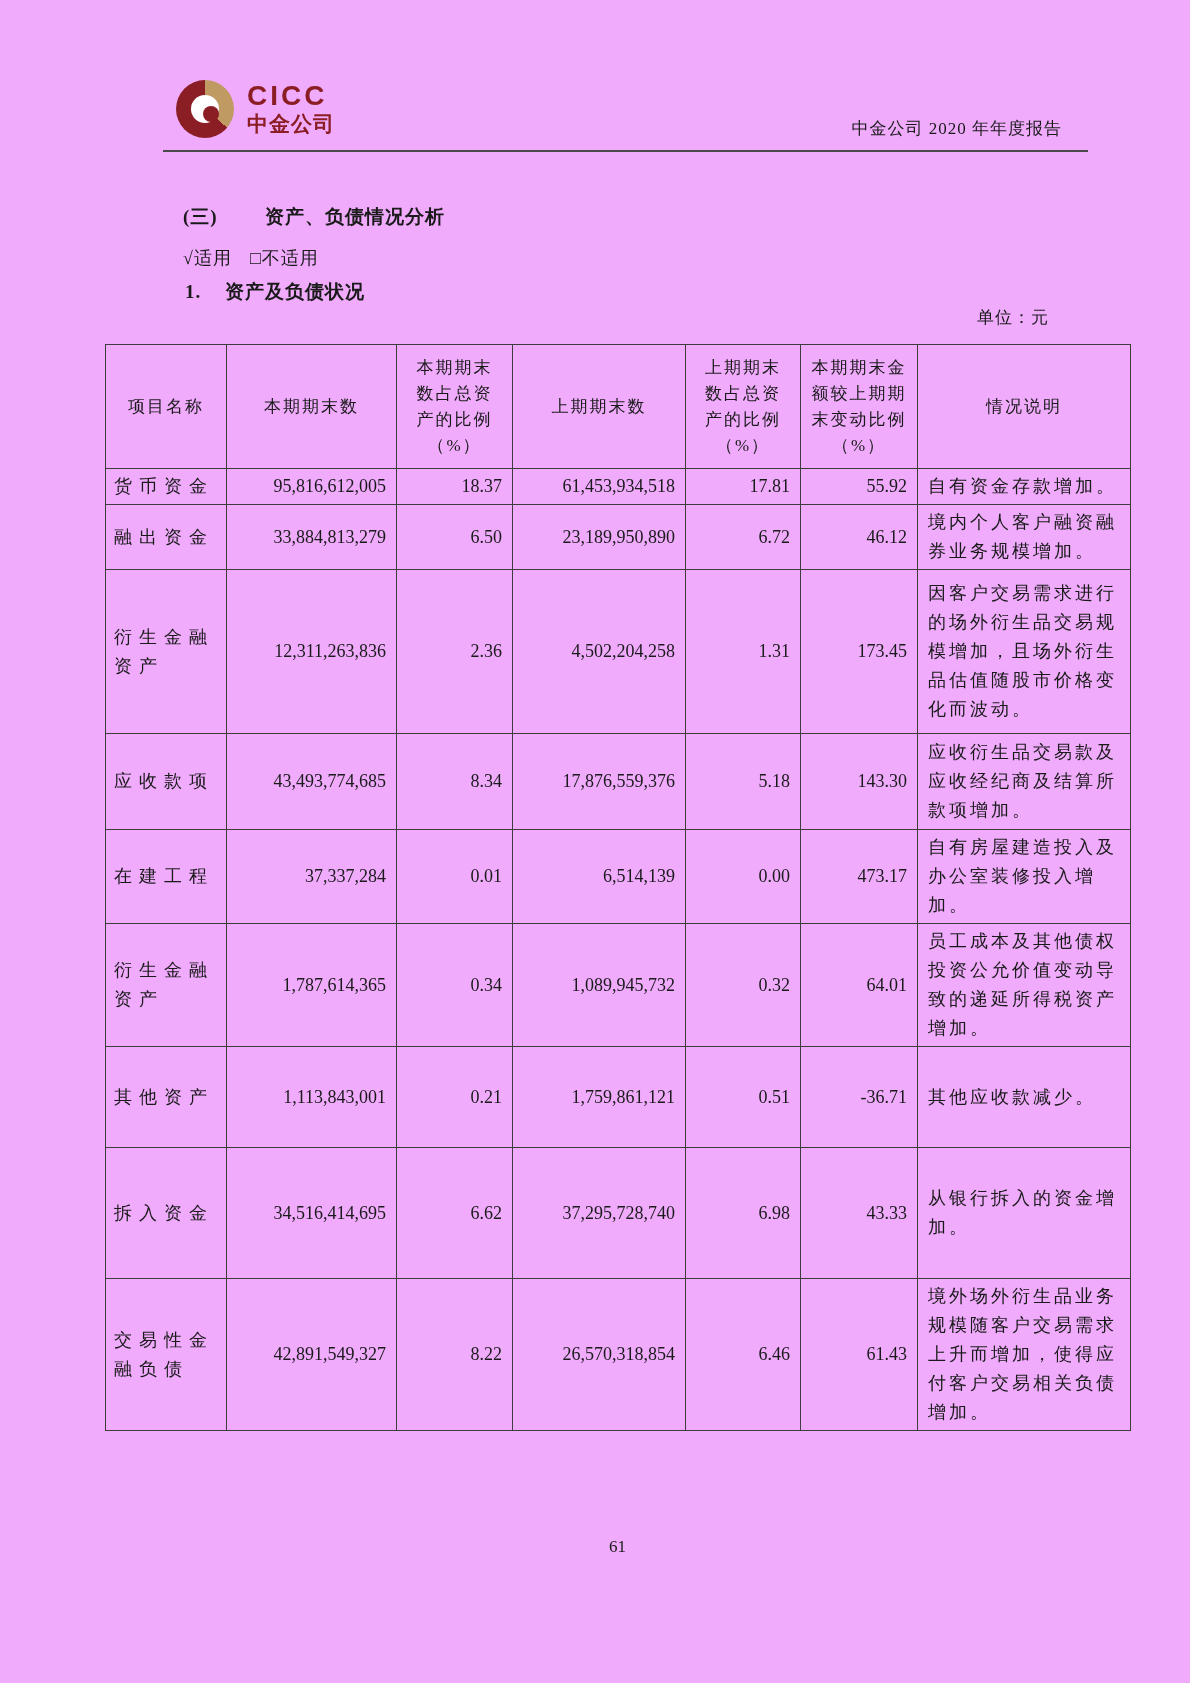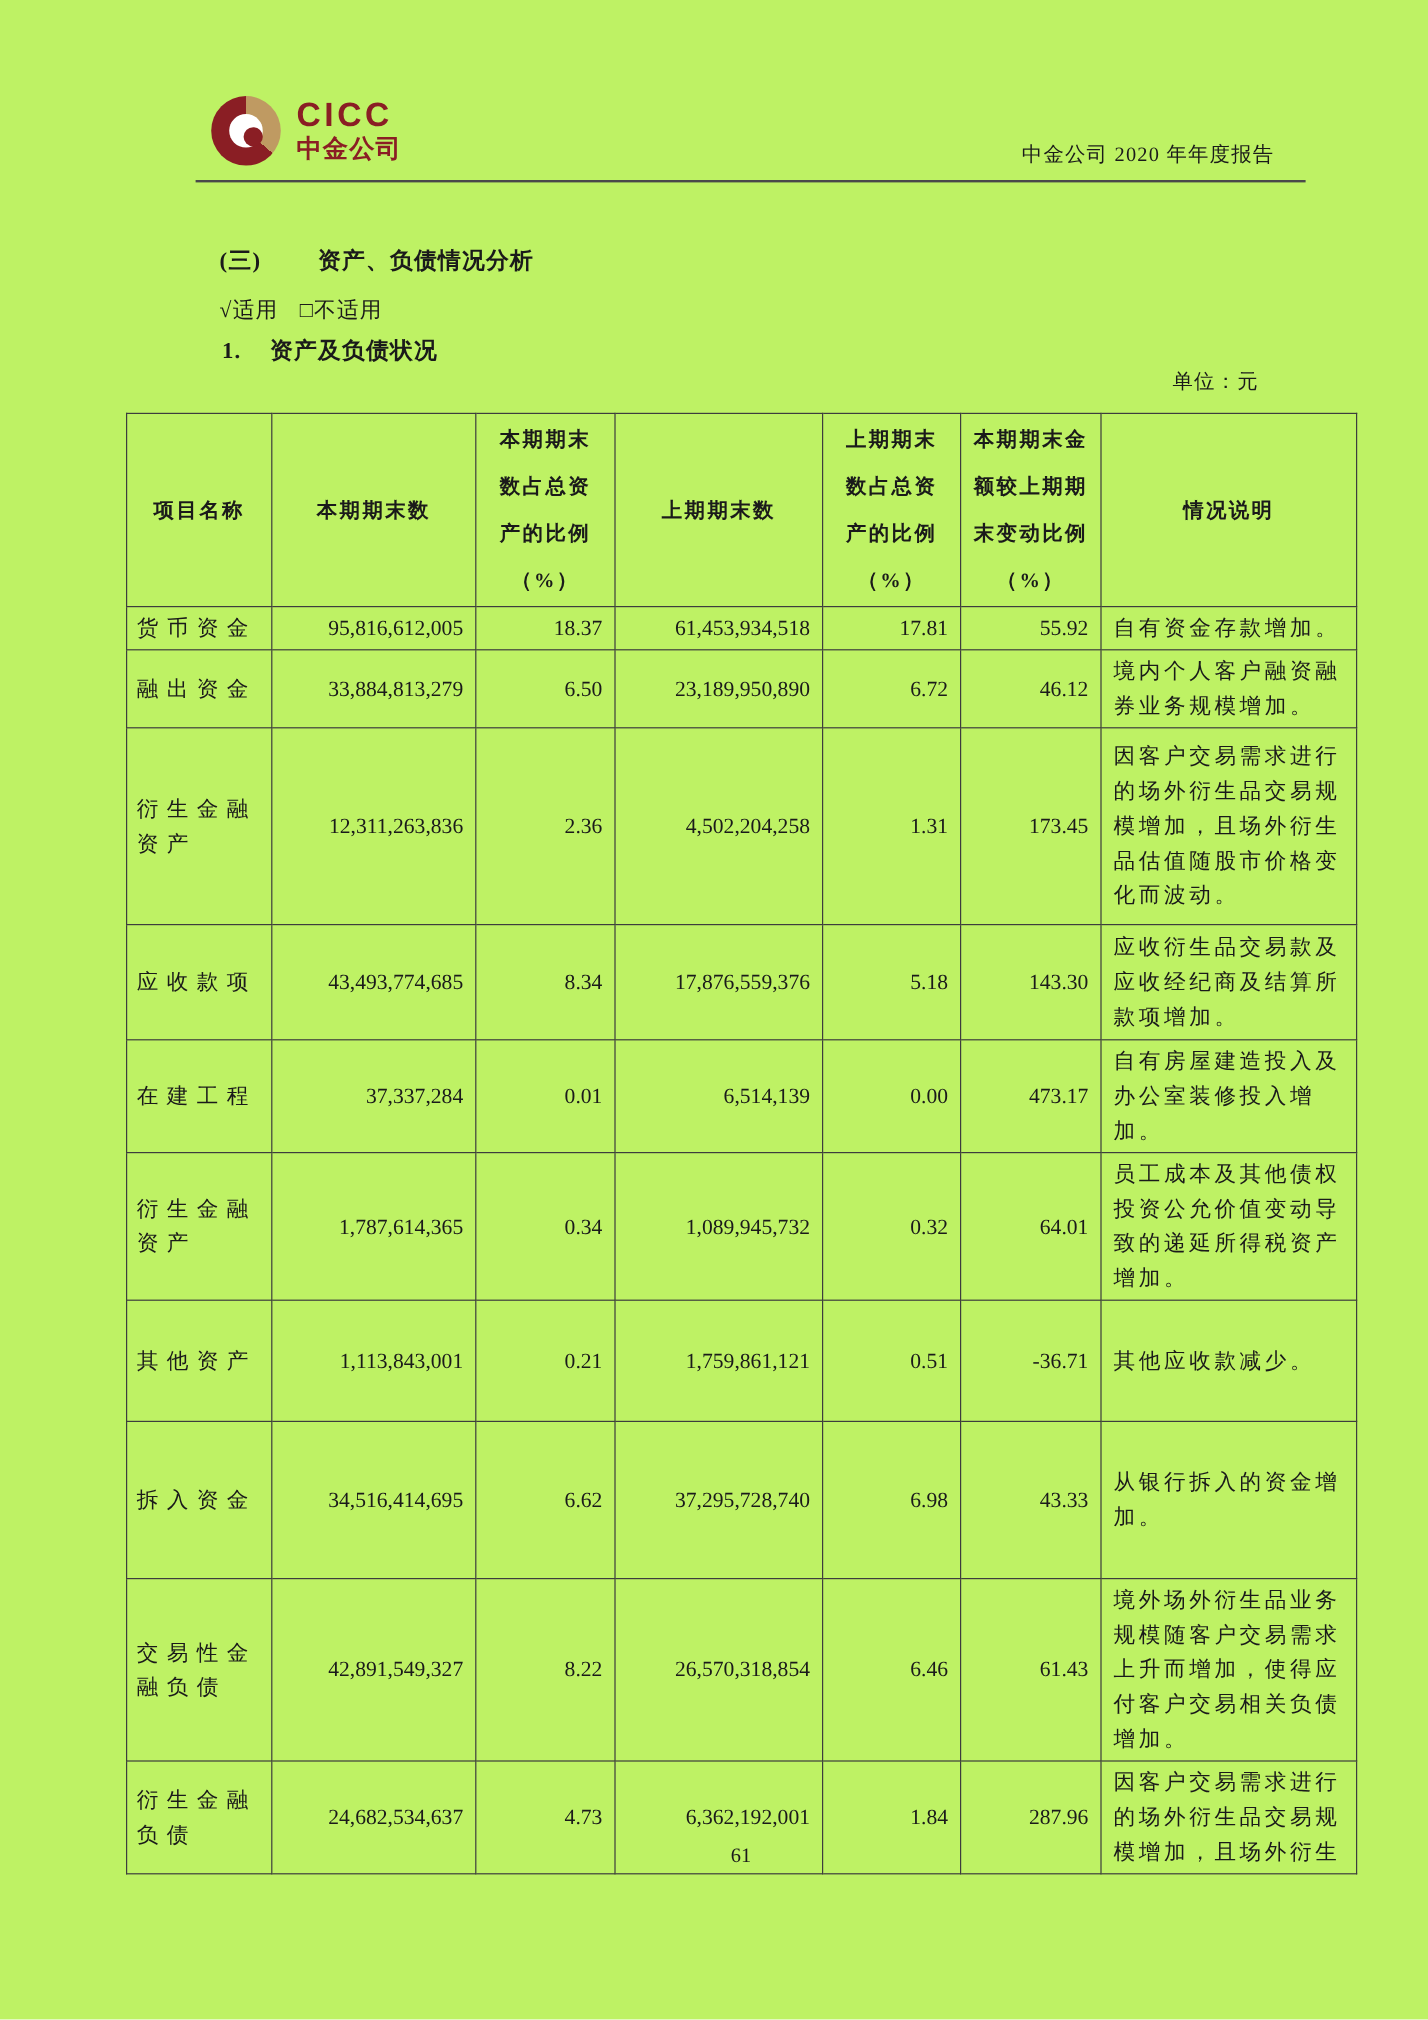"CICC" .page { background: #bef264 -> #f0abfc }
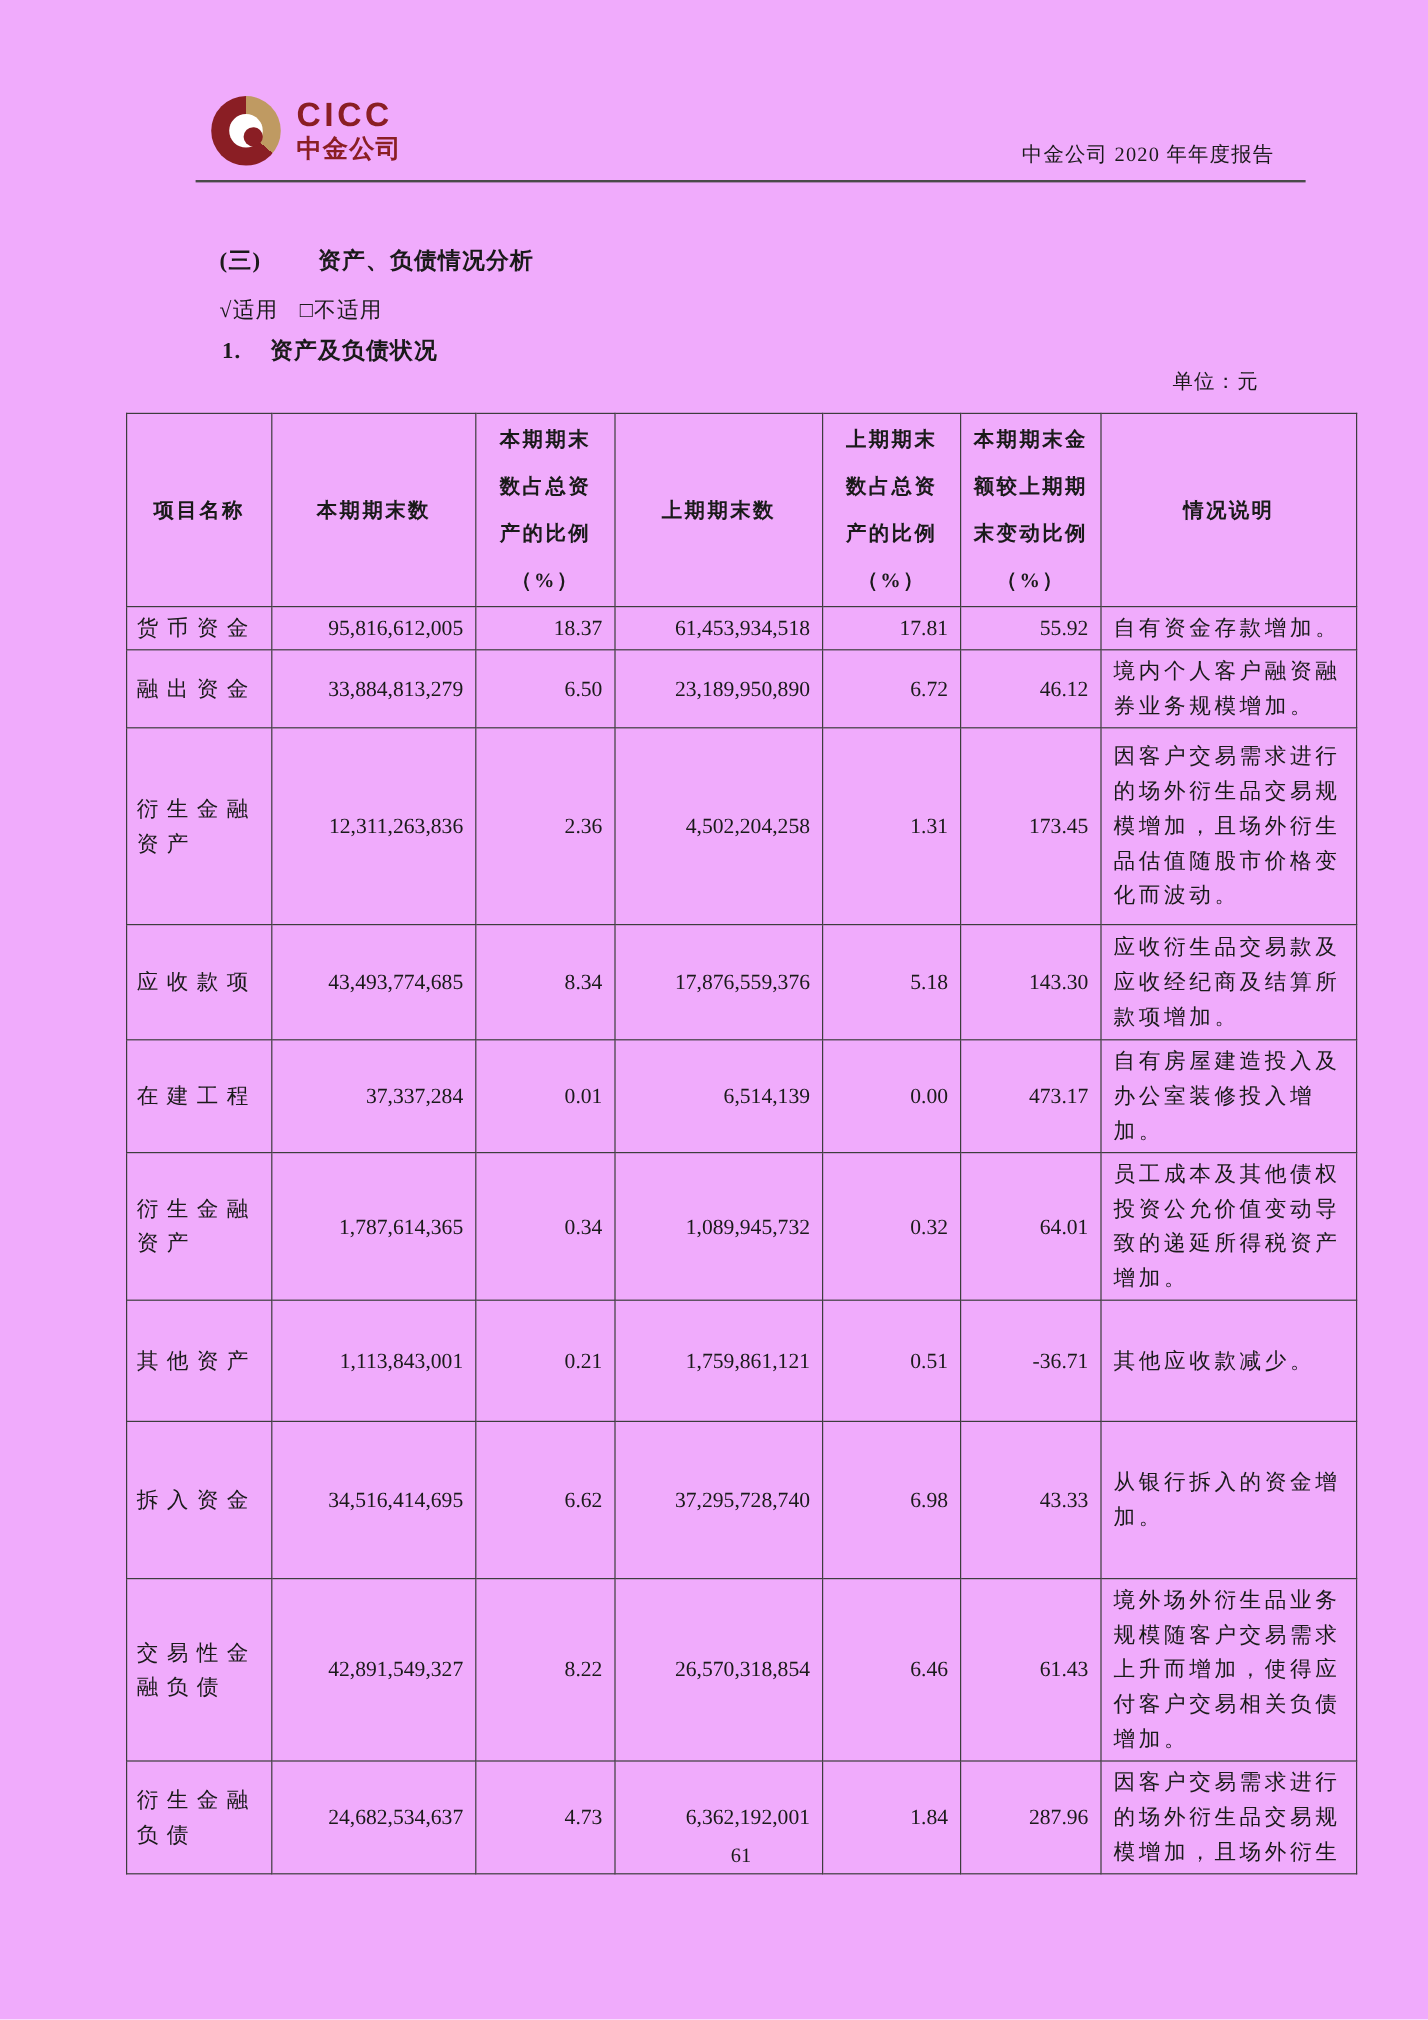"本期期末数占总资产的比例（%）" .fin-table thead th { font-weight: bold -> normal; line-height: 39px -> 26px }
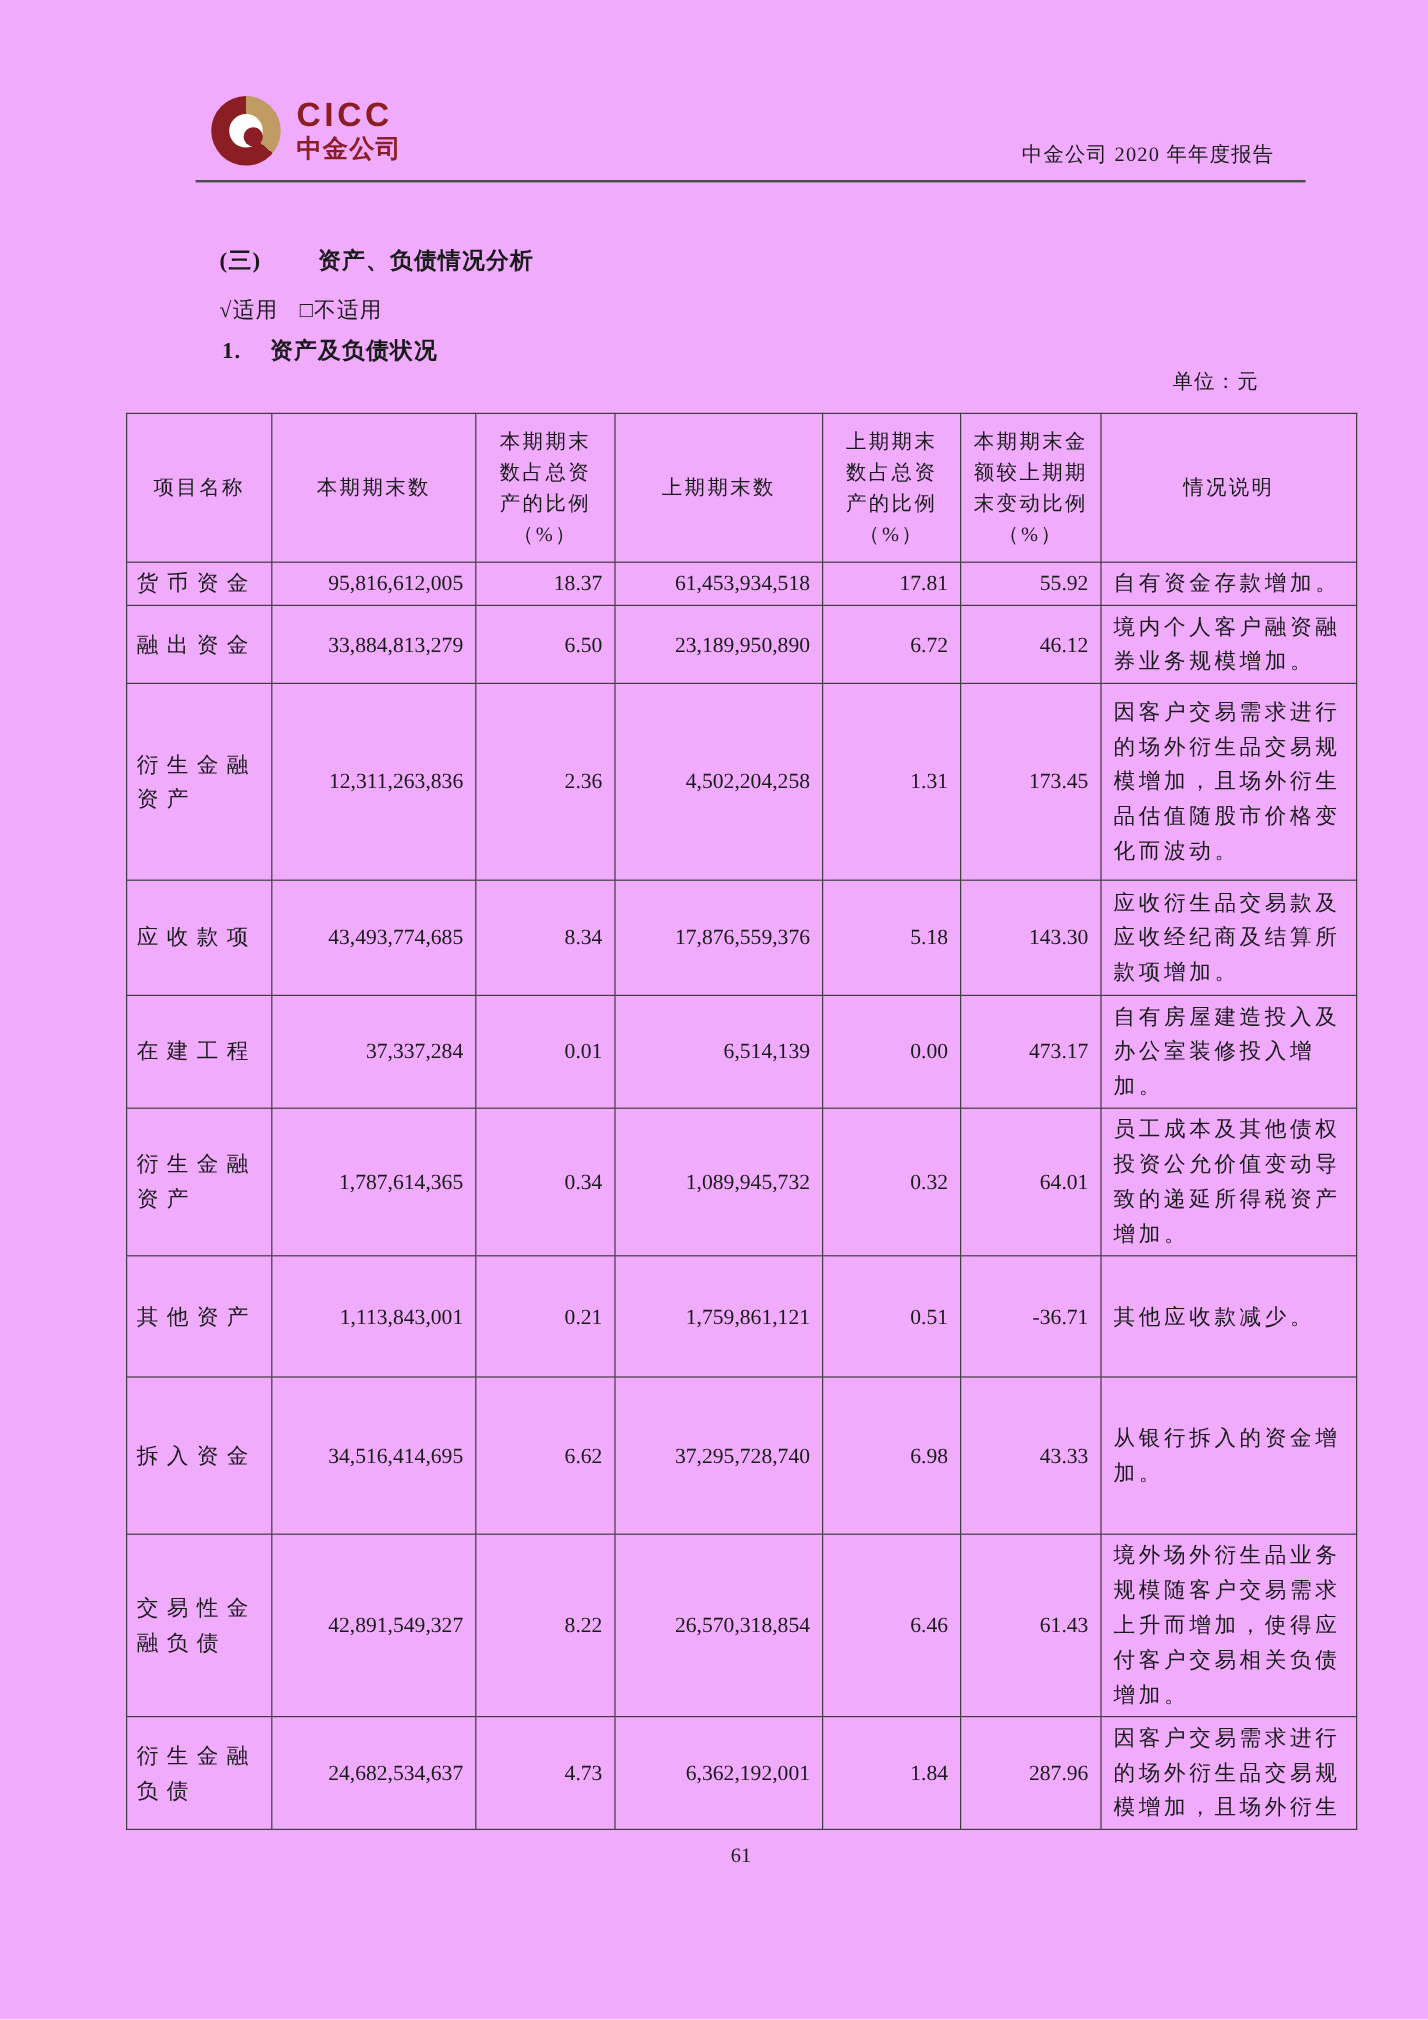"衍生金融负债" tr { html: <tr> <td>衍生金融负债</td> <td>24,682,534,637</td> <td>4.73</td> <td>6,362,192,001</td> <td>1.84</td> <td>287.96</td> <td>因客户交易需求进行的场外衍生品交易规模增加，且场外衍生</td> </tr> -> none }
